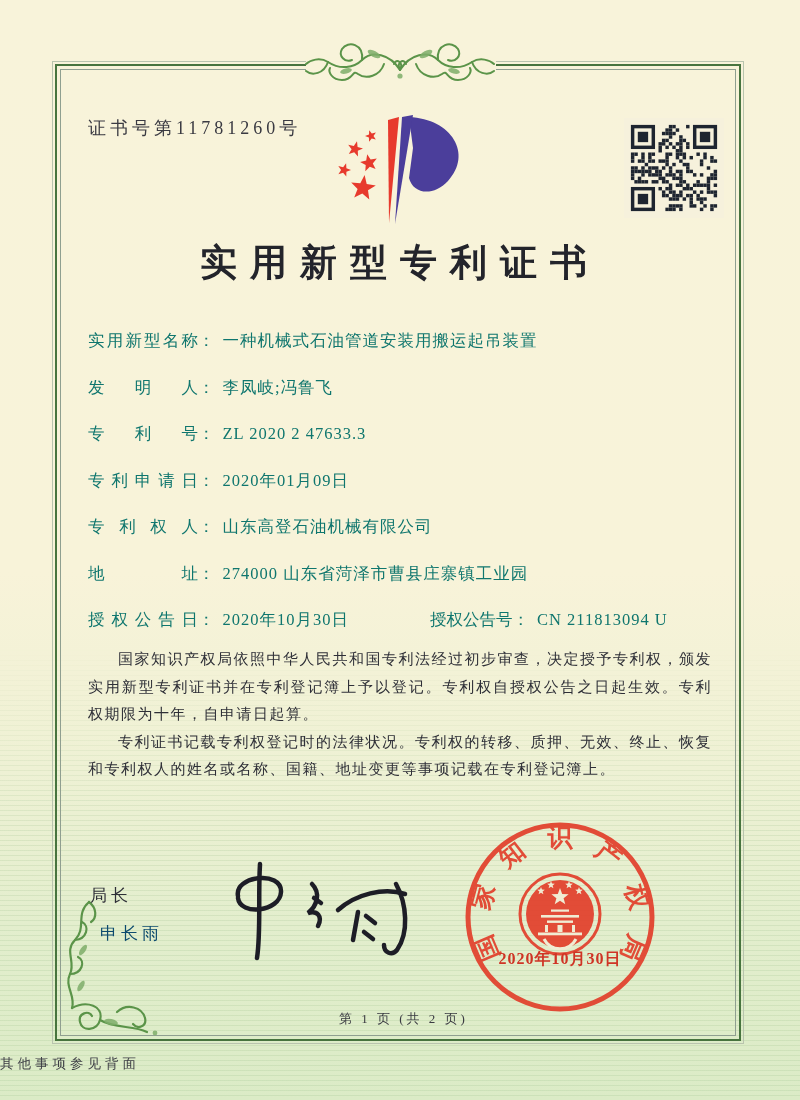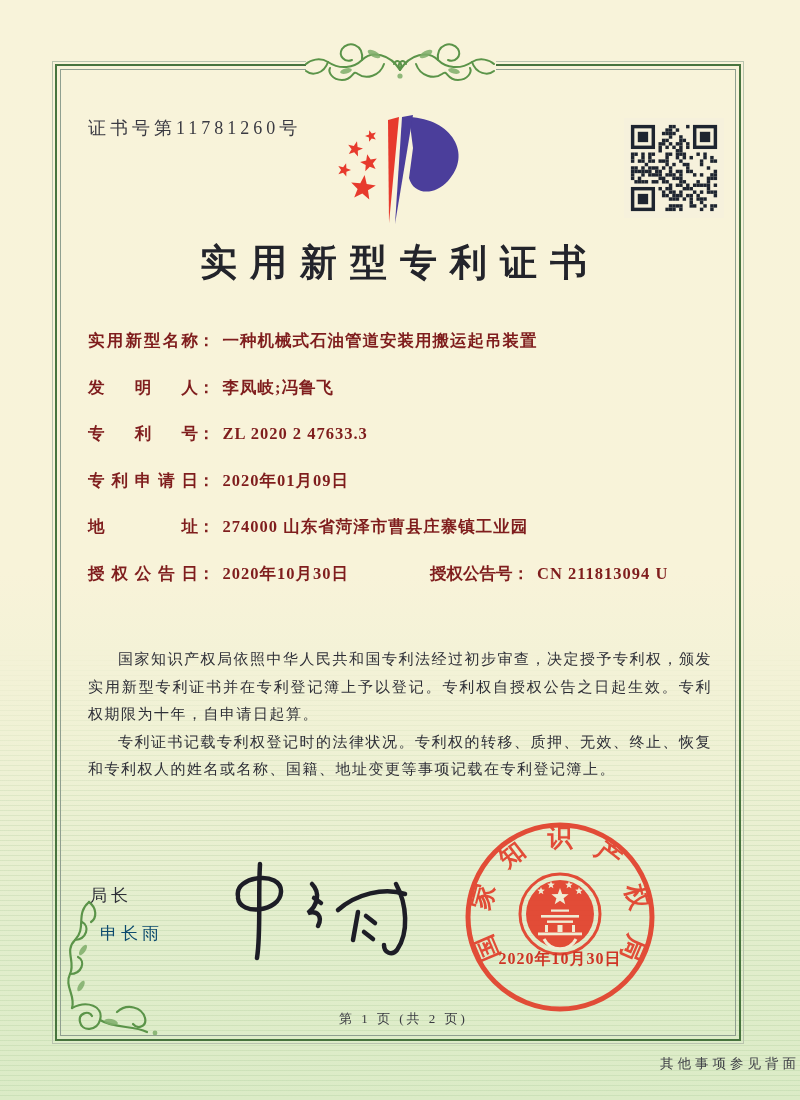"实用新型名称： 一种机械式石油管道安装用搬运起吊装置" .frow { color: #7f1d1d -> #0f766e; font-weight: bold -> none }
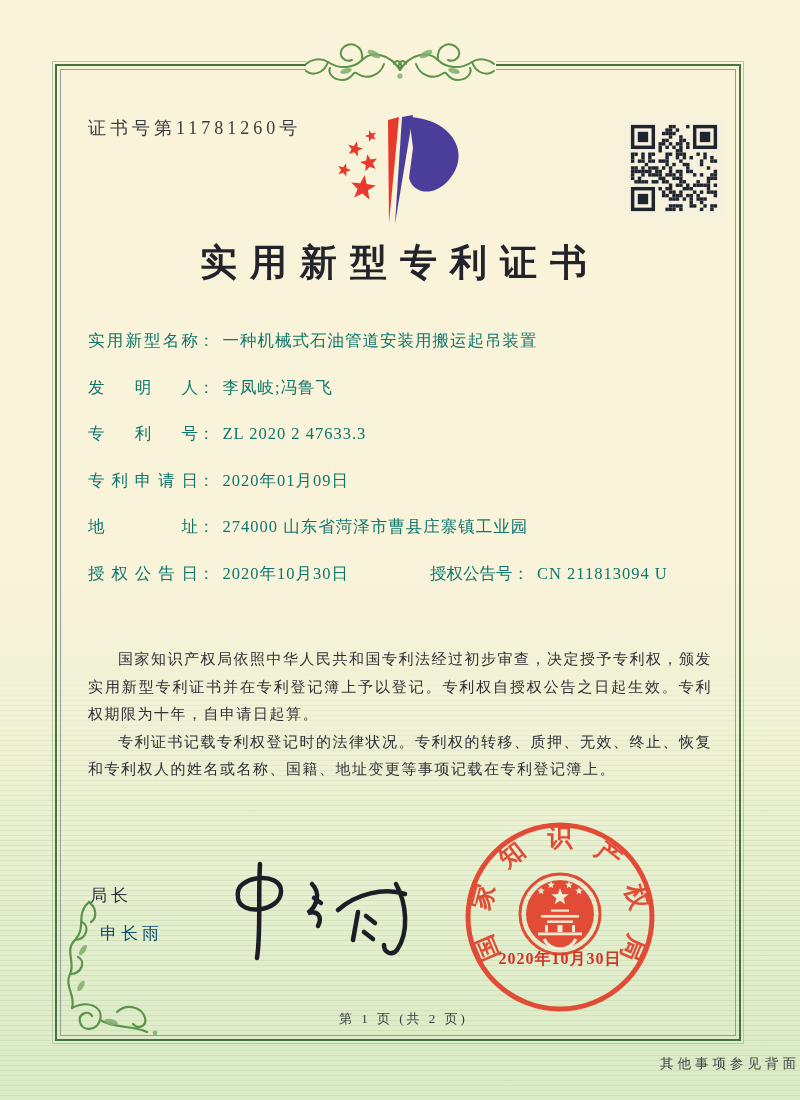"专利权人： 山东高登石油机械有限公司" div.frow { html: none -> <div> <span>专利权人</span><span>：</span><span>山东高登石油机械有限公司</span> </div> }
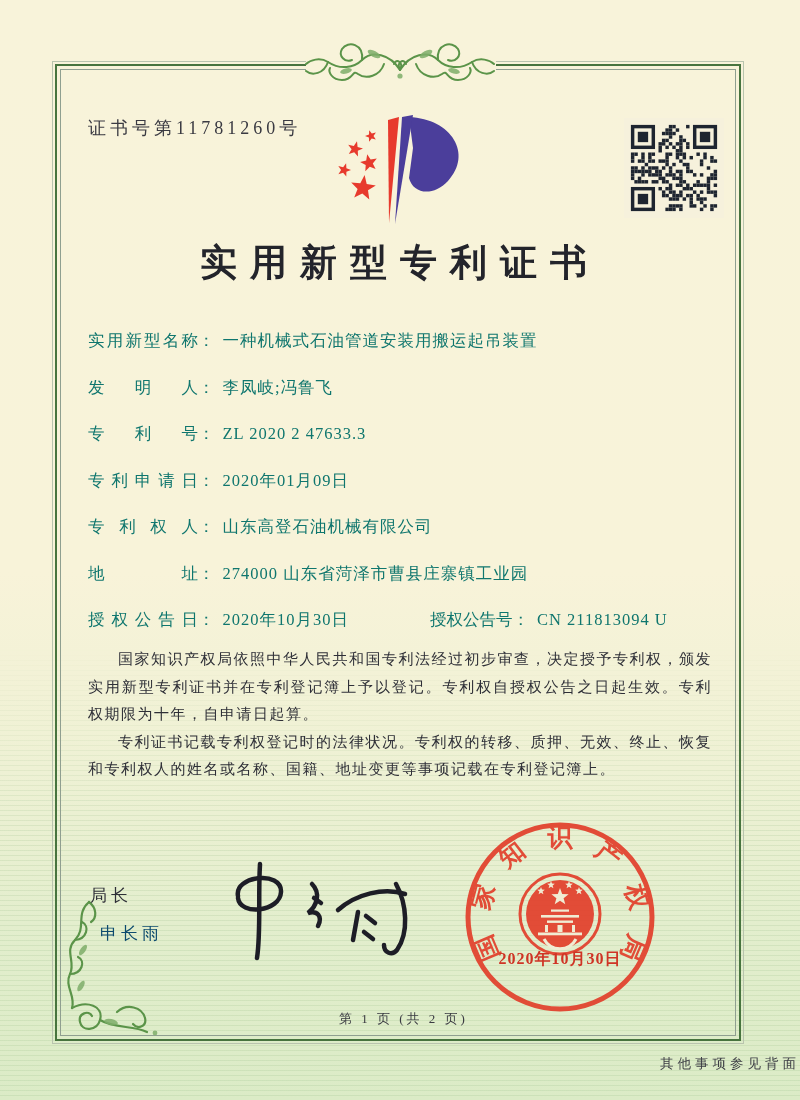"其他事项参见背面" .back-note { text-align: right -> left }
